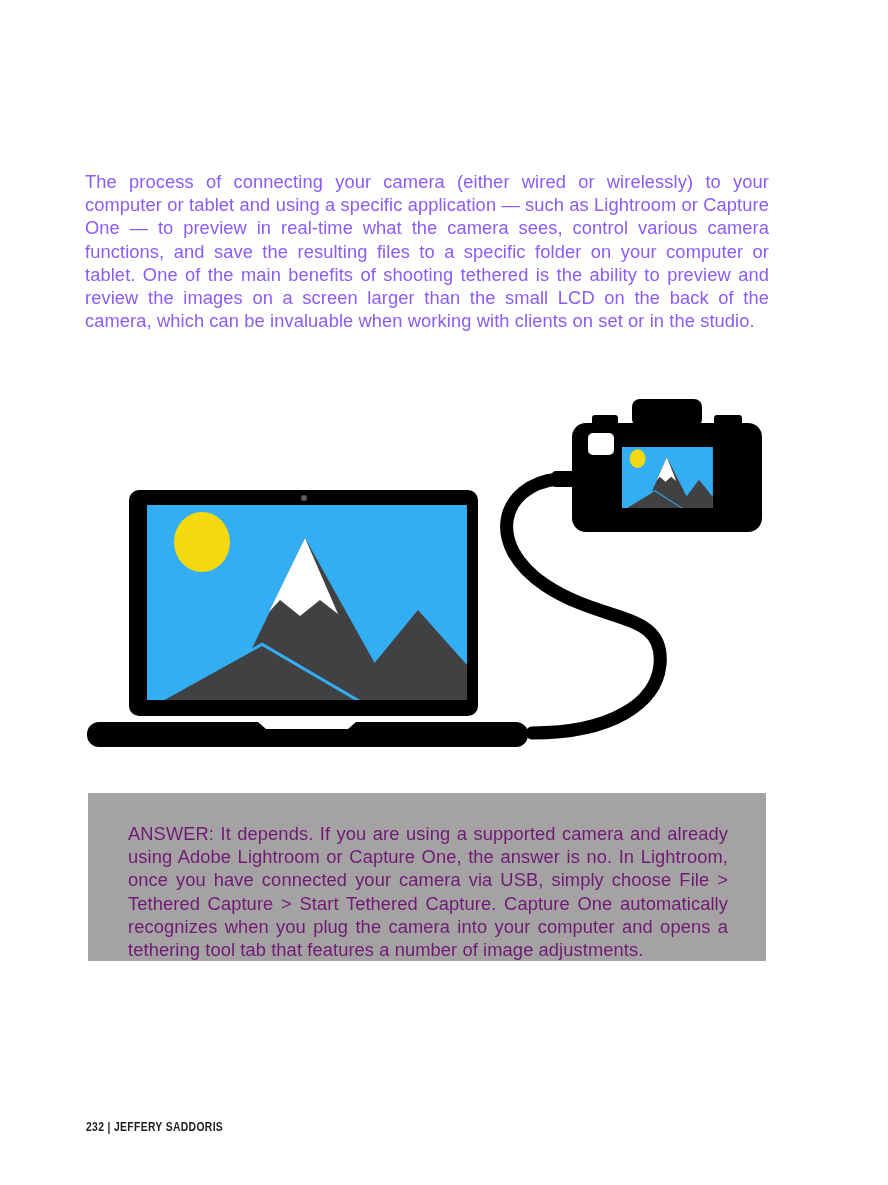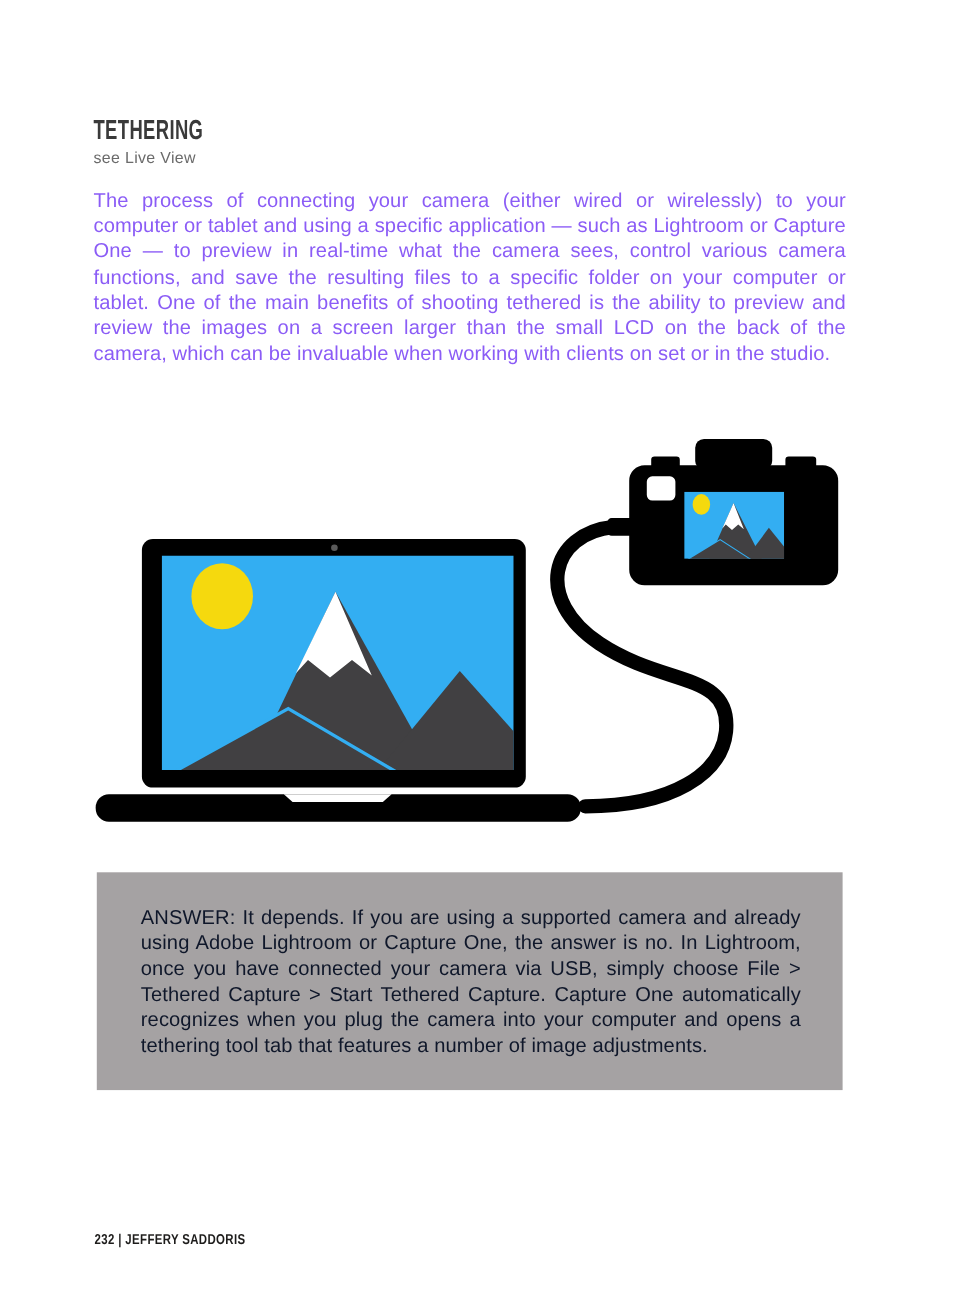"TETHERING" div.title-block { html: <div> <div>TETHERING</div> <div>see Live View</div> </div> -> none }
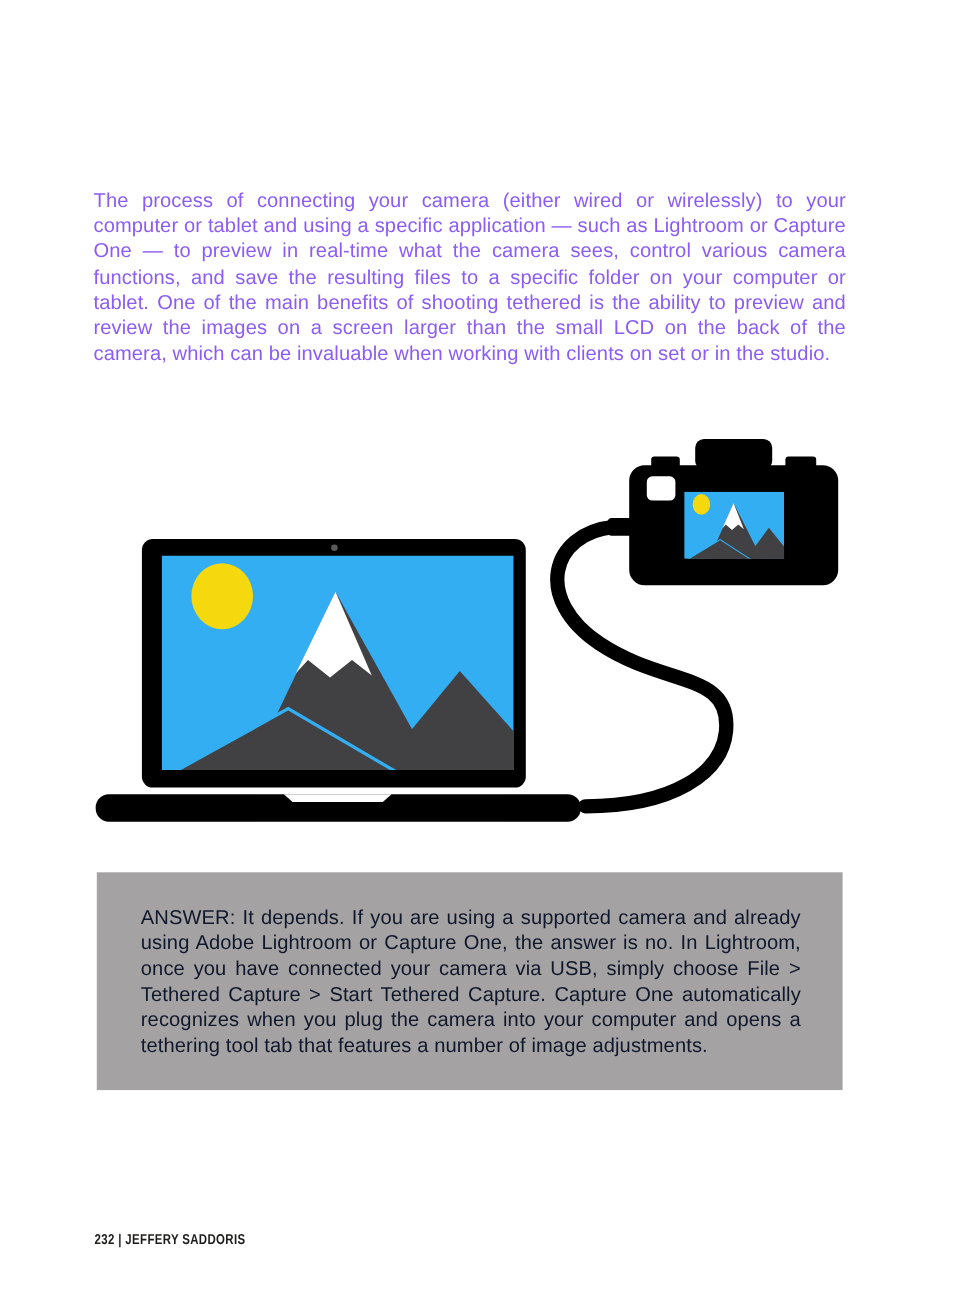"ANSWER: It depends. If you" .qa-answer { color: #0f172a -> #701a75; height: 198px -> 168px }
